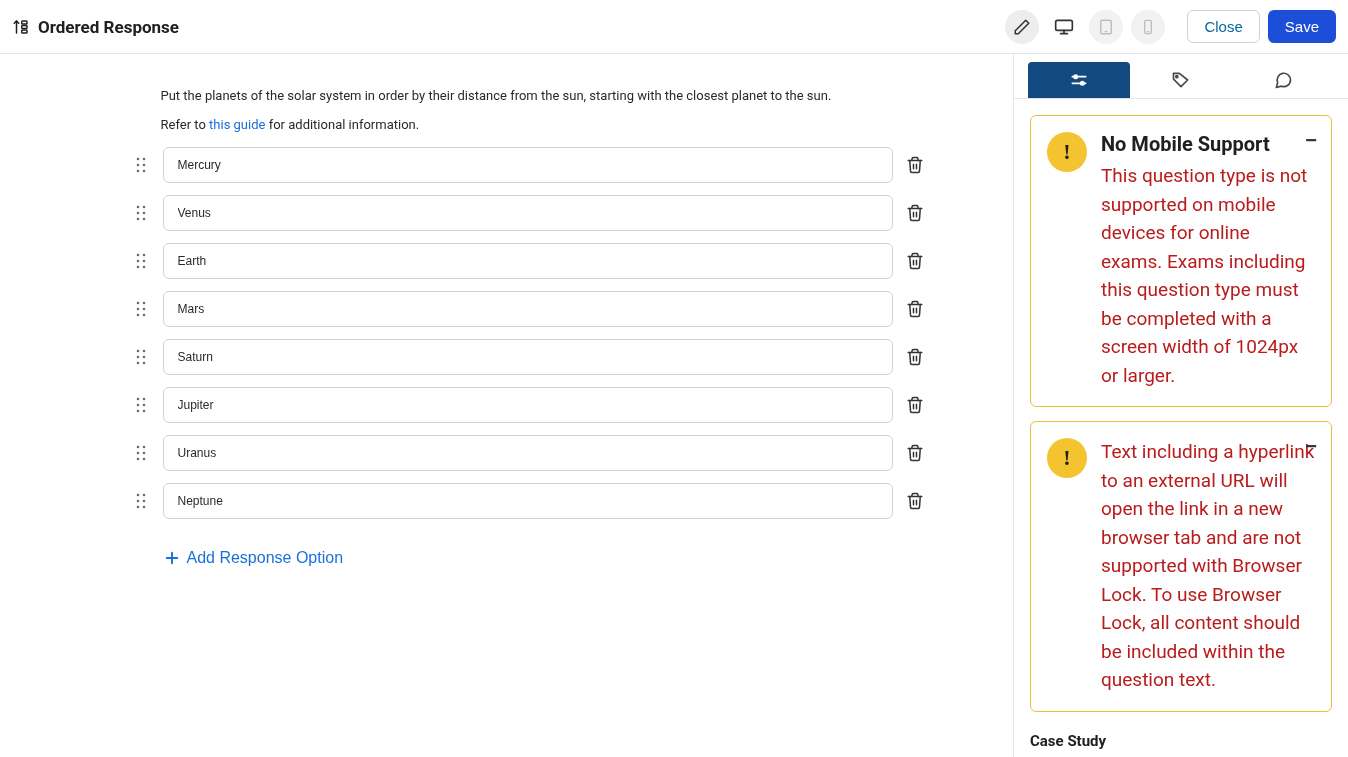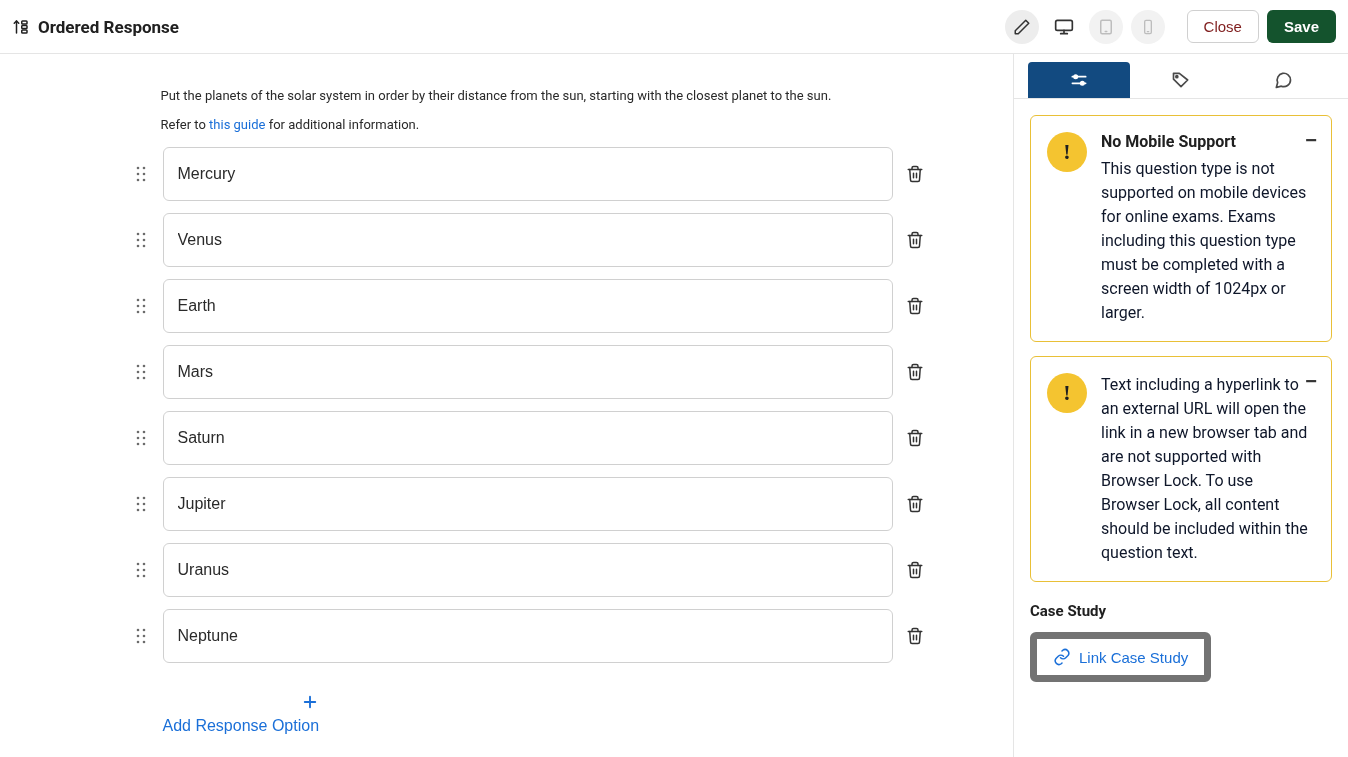"Close" .btn-secondary { color: #7f1d1d -> #0369a1 }
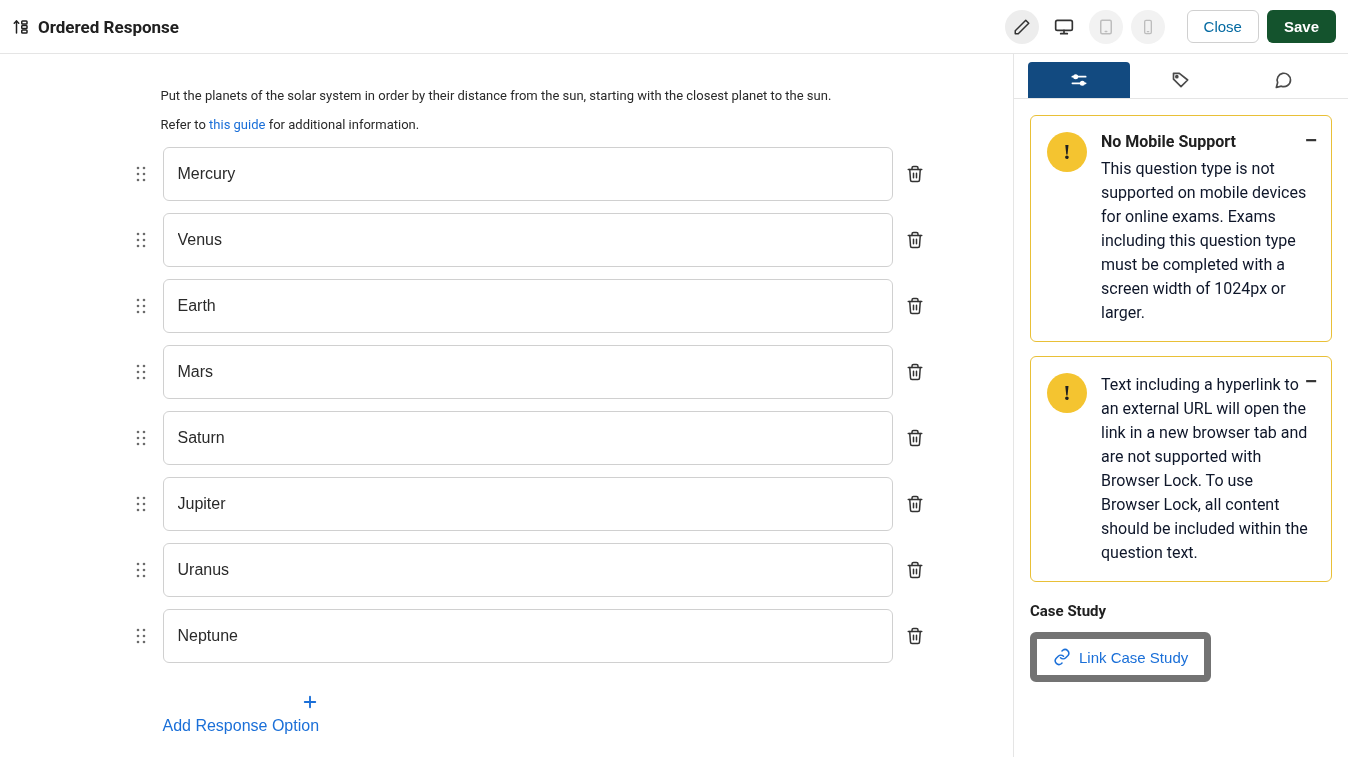"Save" .btn-primary { background: #14532d -> #1d4ed8; font-weight: 700 -> 400 }
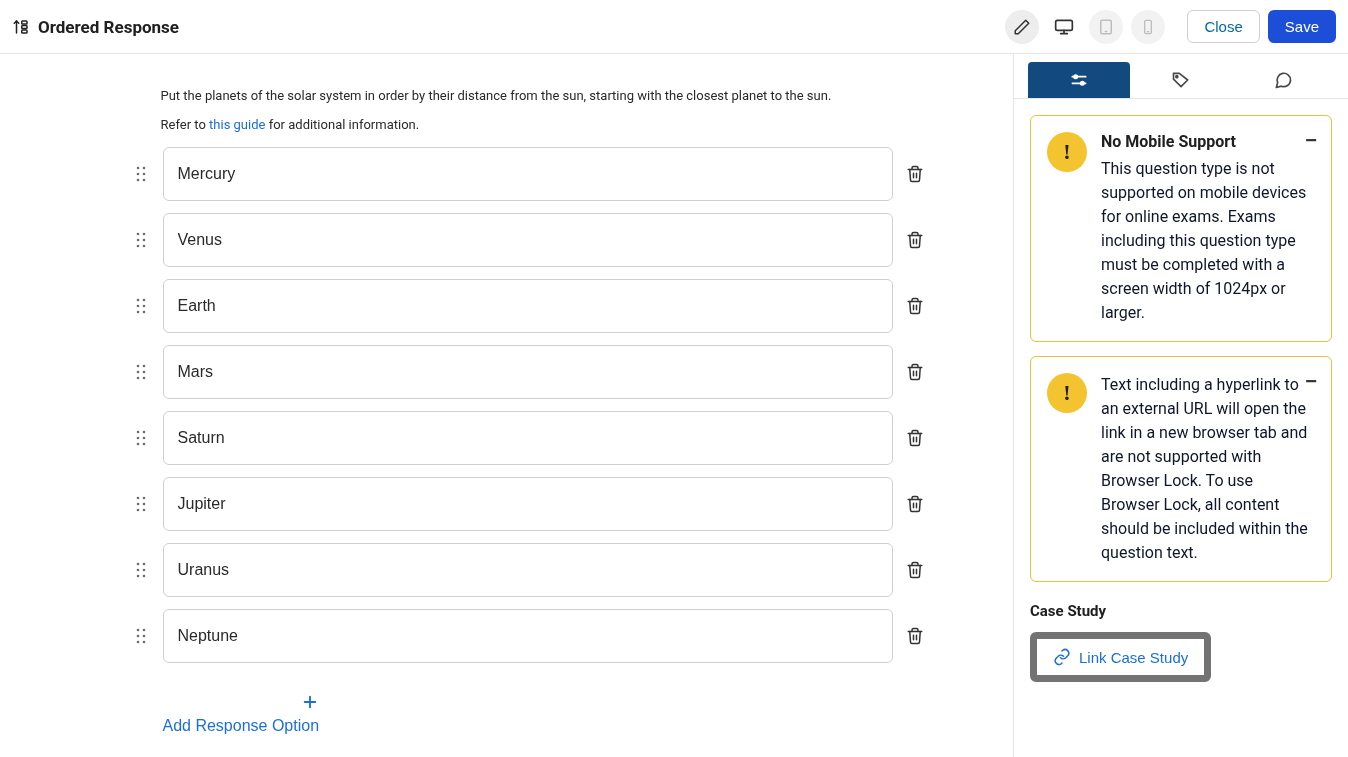"No Mobile Support" .warn-title { font-size: 16px -> 20px }
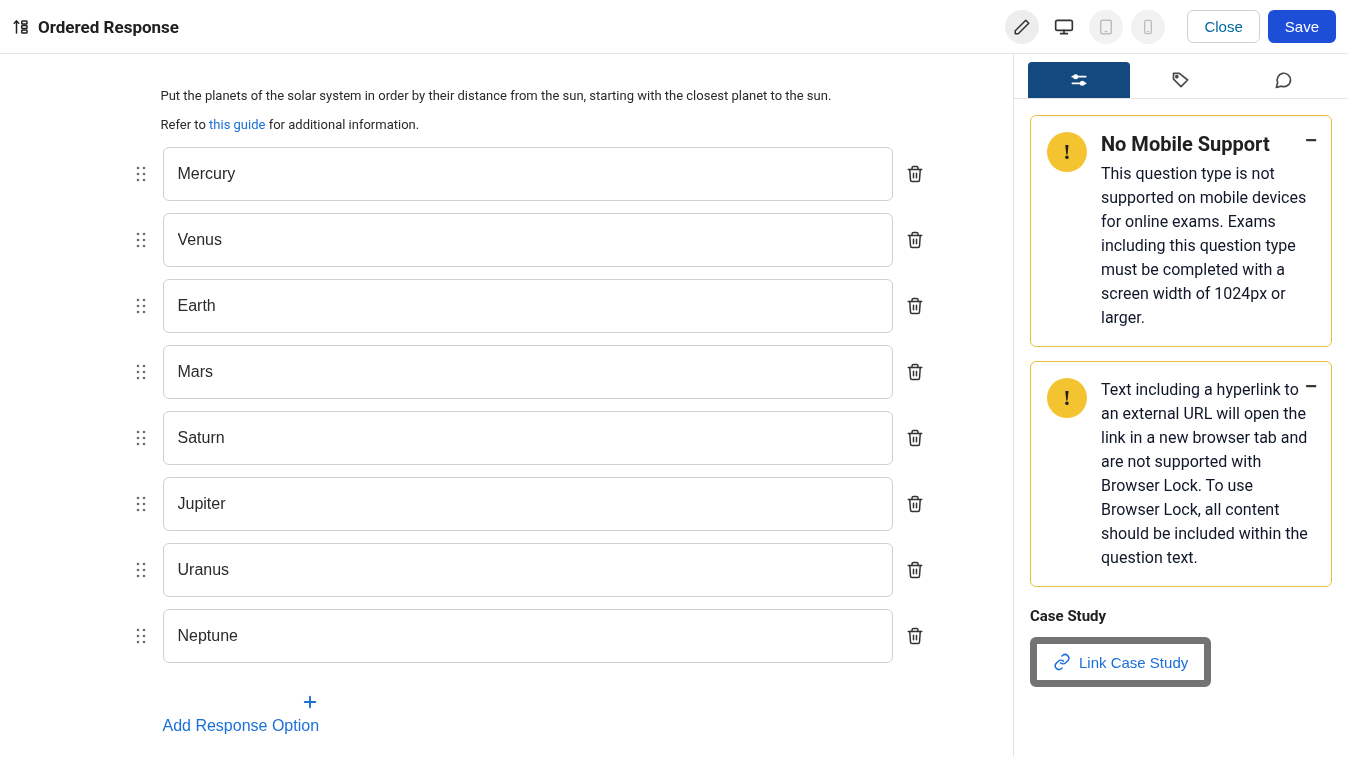"Mercury" .option-input { font-size: 16px -> 12px; height: 54px -> 36px }
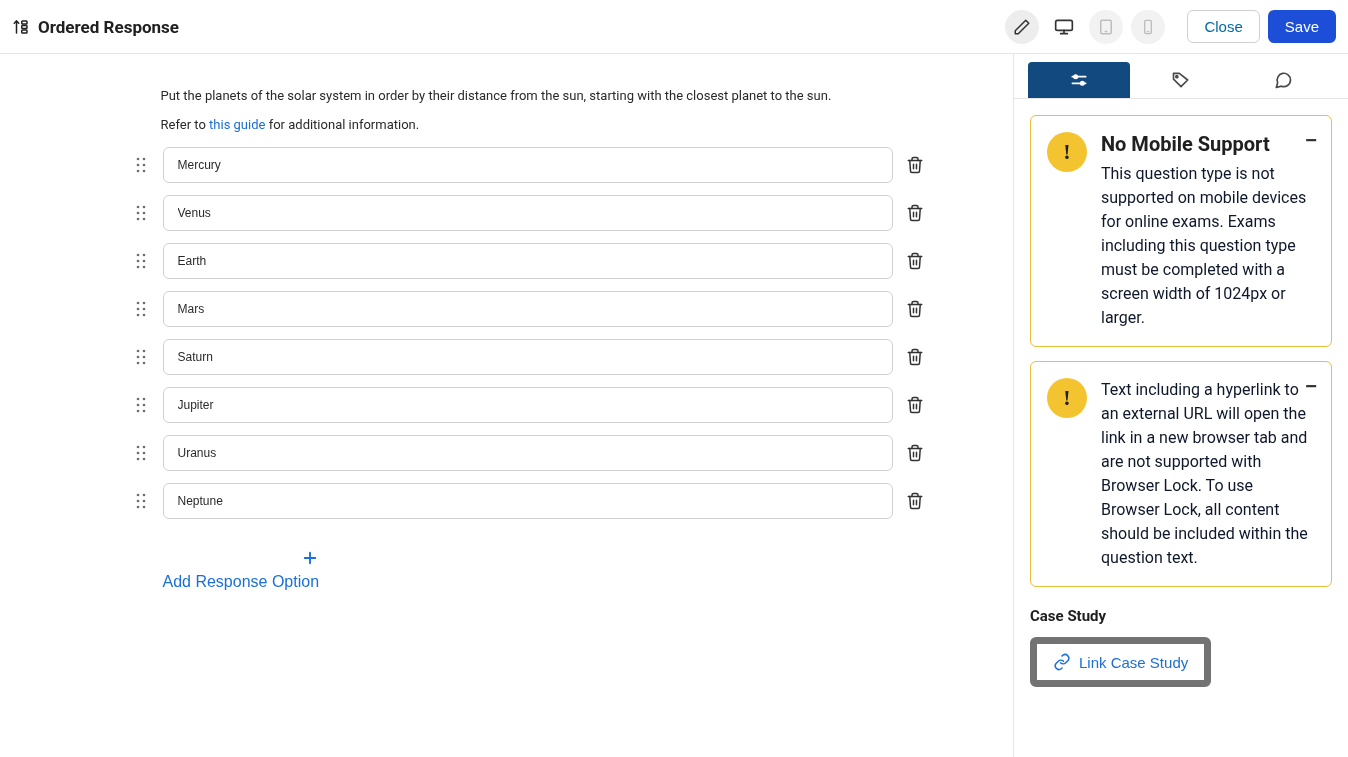"This question type is not" .warn-text { color: #0f172a -> #b91c1c; font-size: 16px -> 19px }
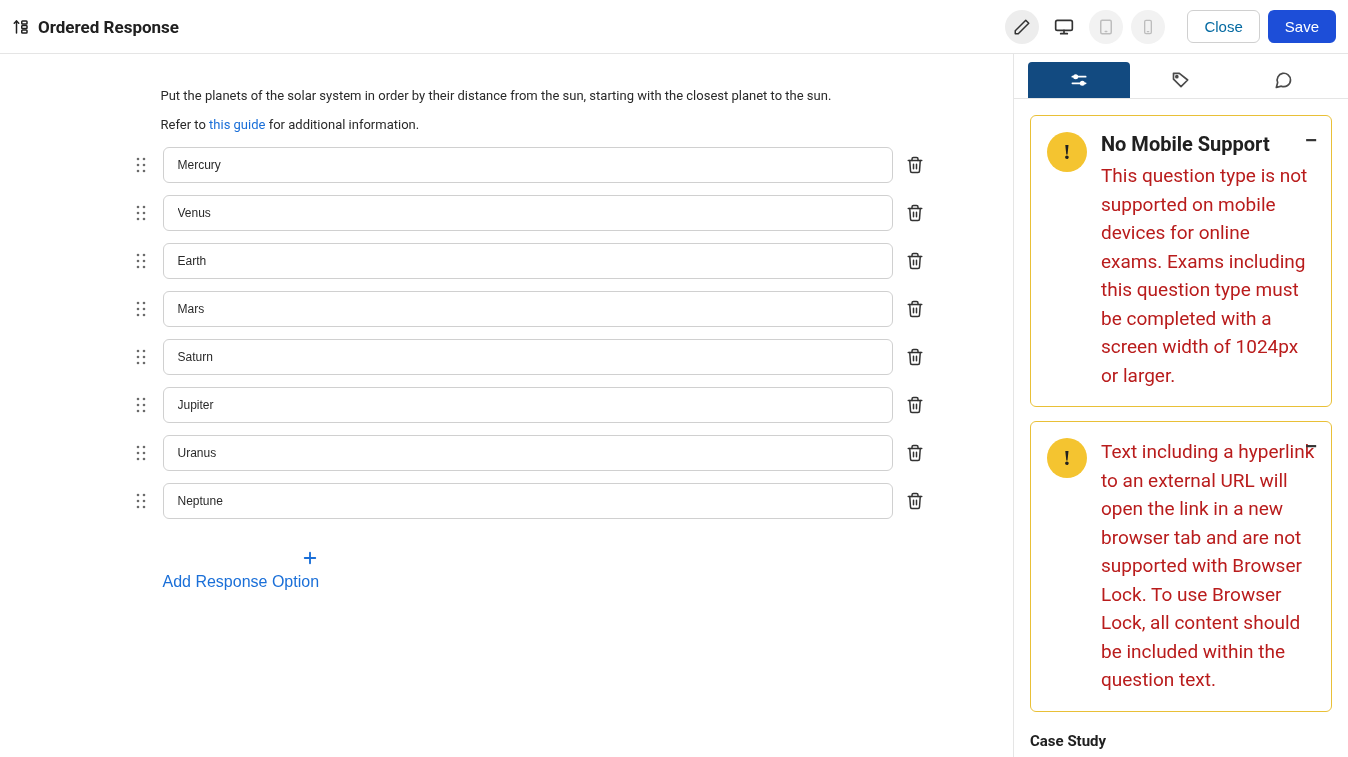"Add Response Option" .add-option { align-items: flex-end -> center; flex-direction: column -> none }
